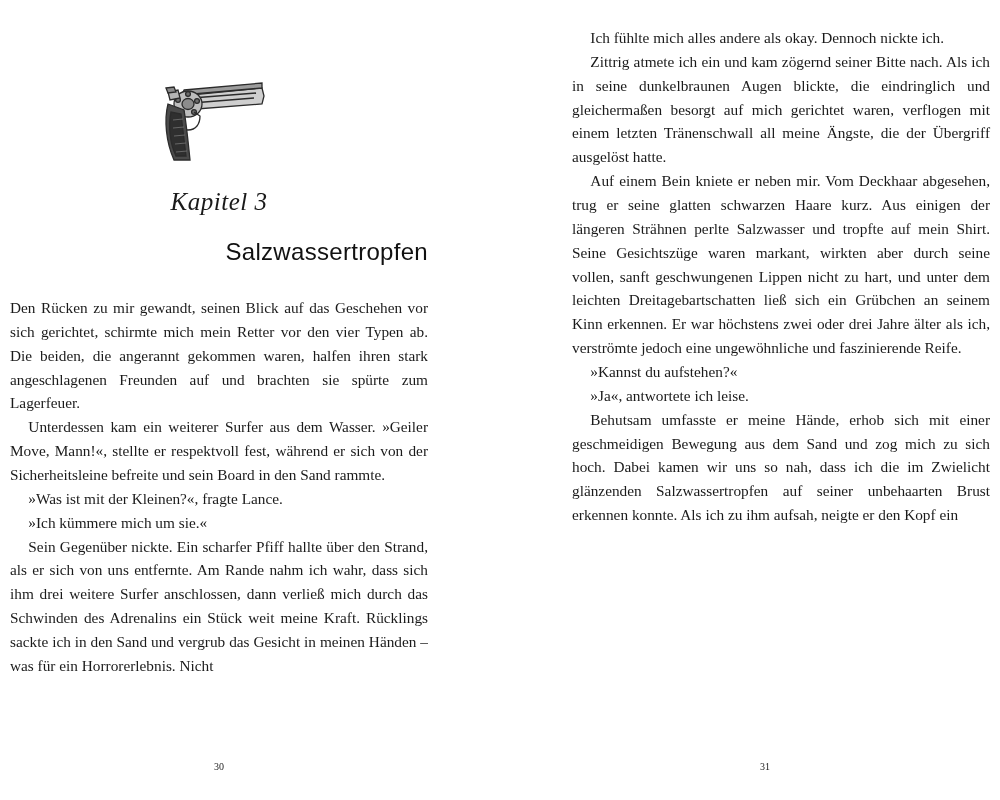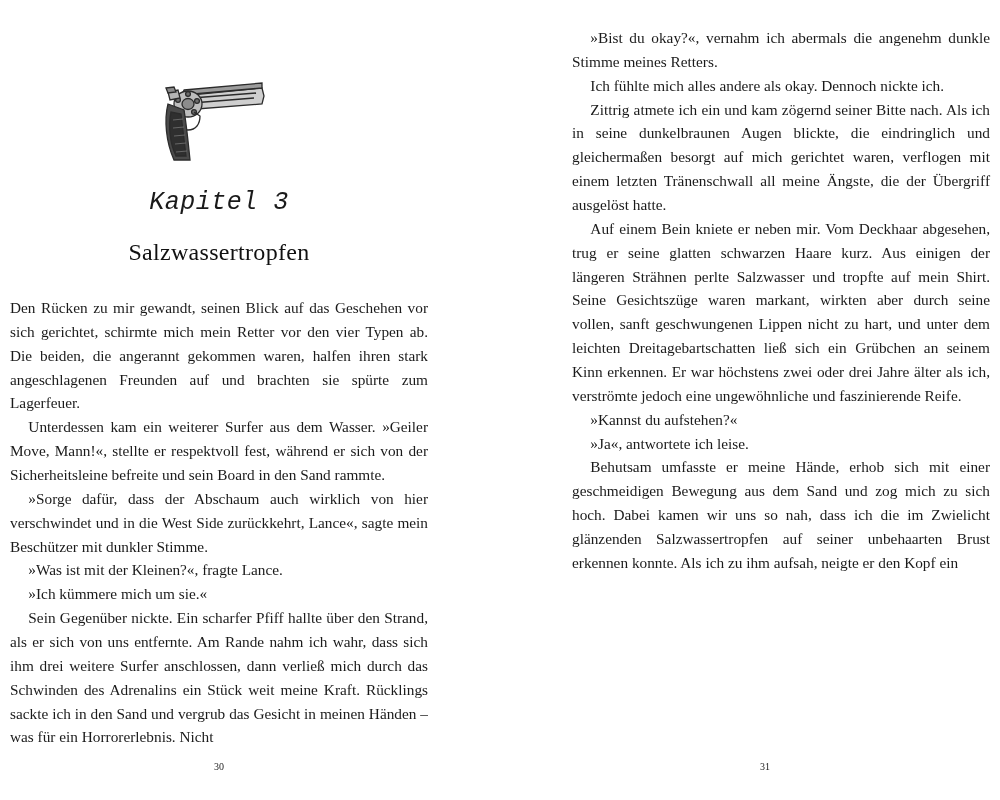"»Bist du okay?«, vernahm ich" p.indent { html: <p>»Bist du okay?«, vernahm ich abermals die angenehm dunkle Stimme meines Retters.</p> -> none }
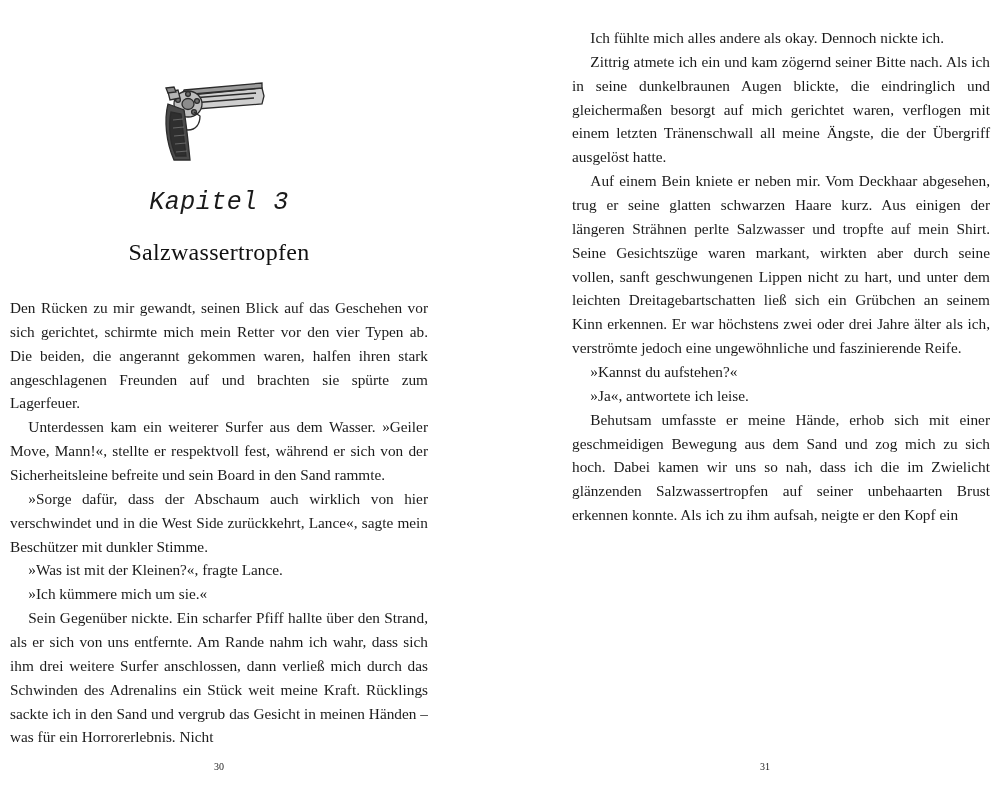"Kapitel 3" .chapter-number { font-family: Liberation Mono, monospace -> Liberation Serif, serif }
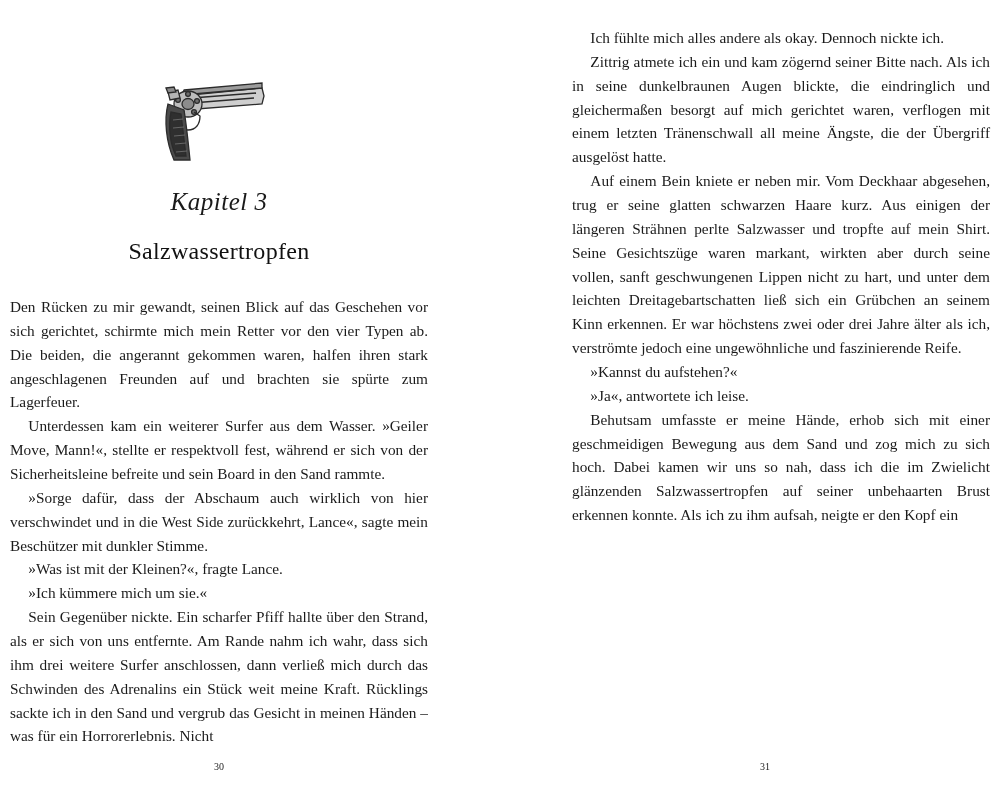"Salzwassertropfen" .chapter-title { font-family: Liberation Serif, serif -> Liberation Sans, sans-serif; text-align: center -> right }
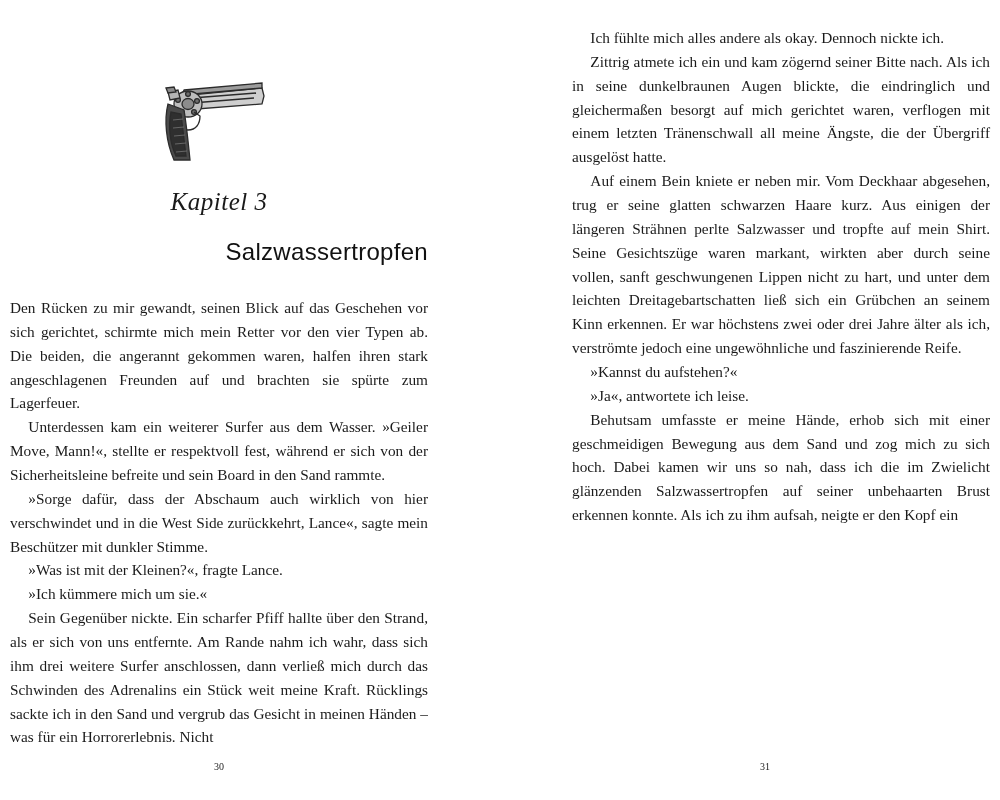"»Sorge dafür, dass der Abschaum" p.indent { html: <p>»Sorge dafür, dass der Abschaum auch wirklich von hier verschwindet und in die West Side zurückkehrt, Lance«, sagte mein Beschützer mit dunkler Stimme.</p> -> none }
